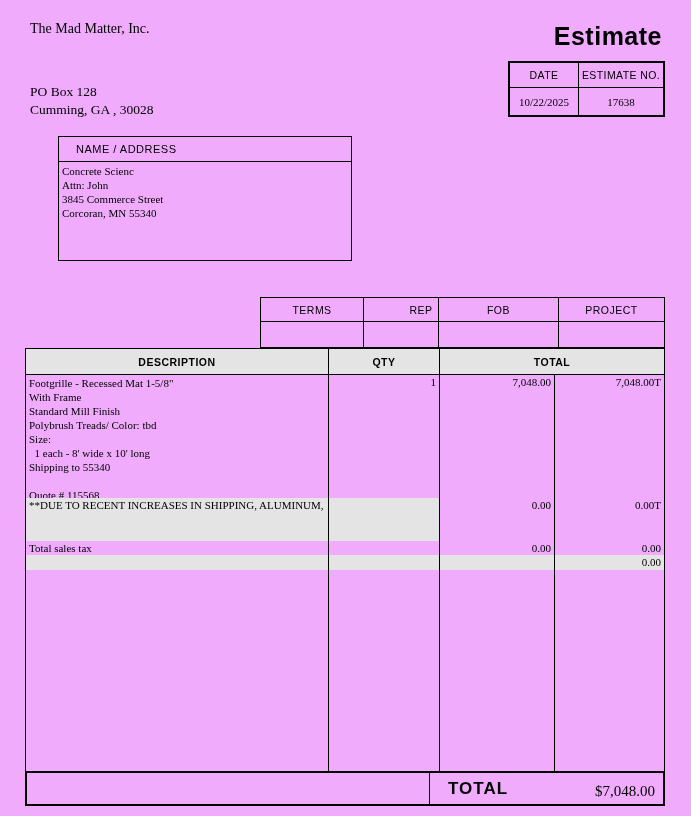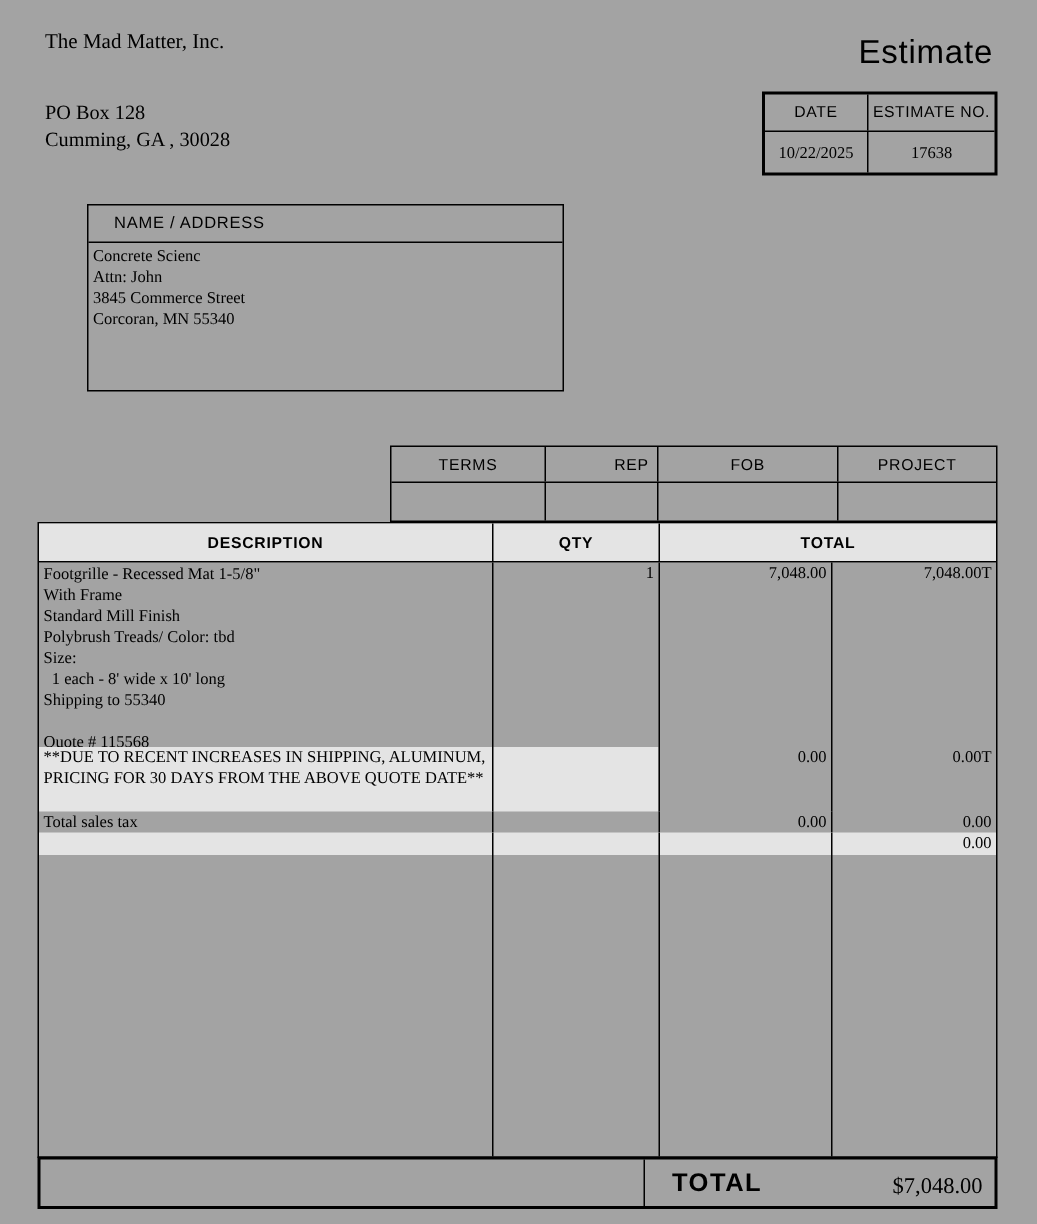"The Mad Matter, Inc." .page { background: #a3a3a3 -> #f0abfc }
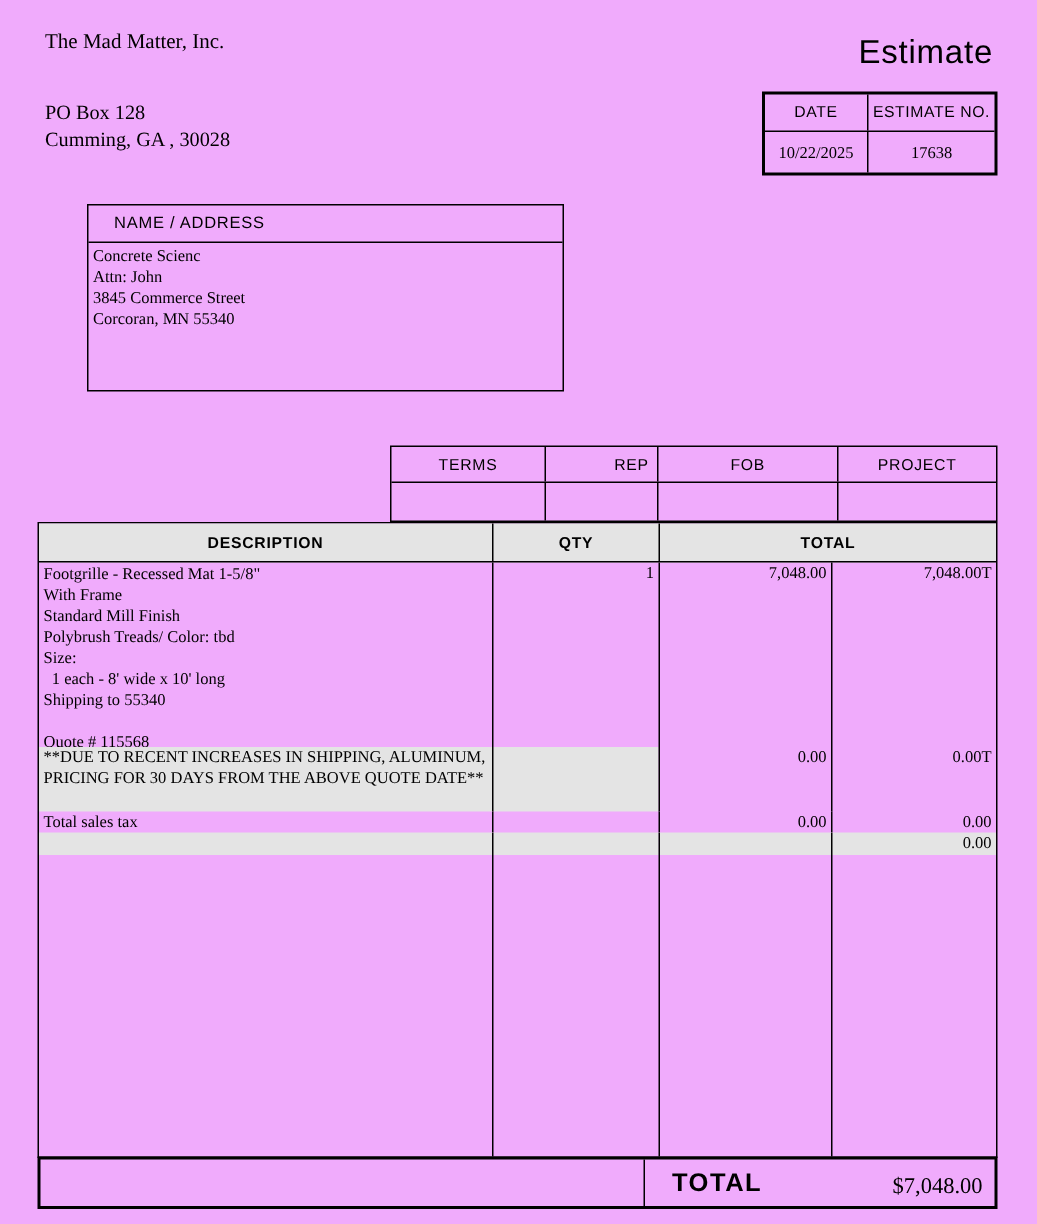"Estimate" .doc-title { font-size: 22px -> 25px; font-weight: normal -> bold }
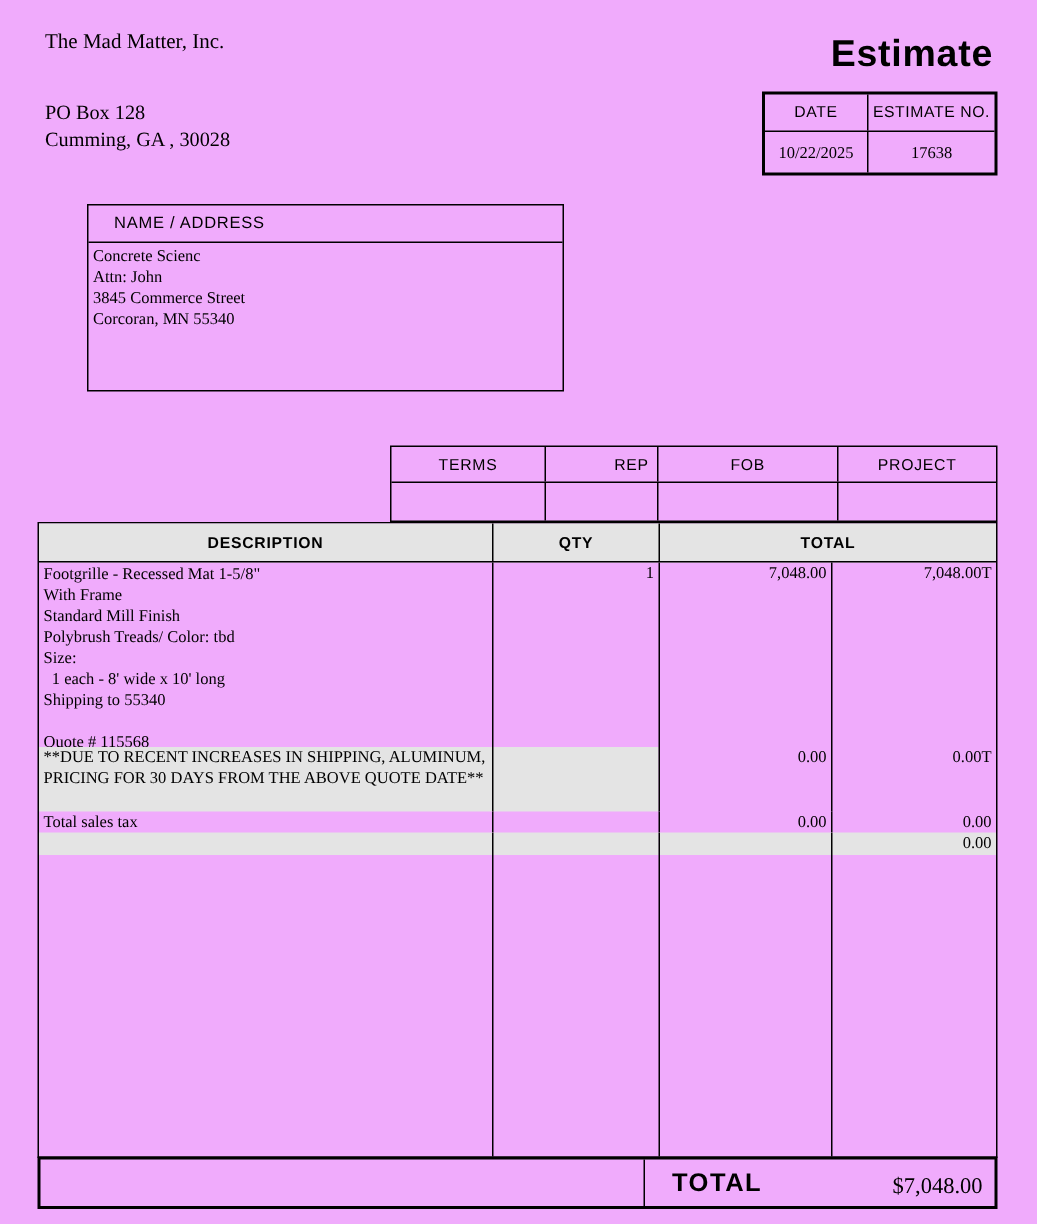"PO Box 128" .company-address { top: 66px -> 83px }
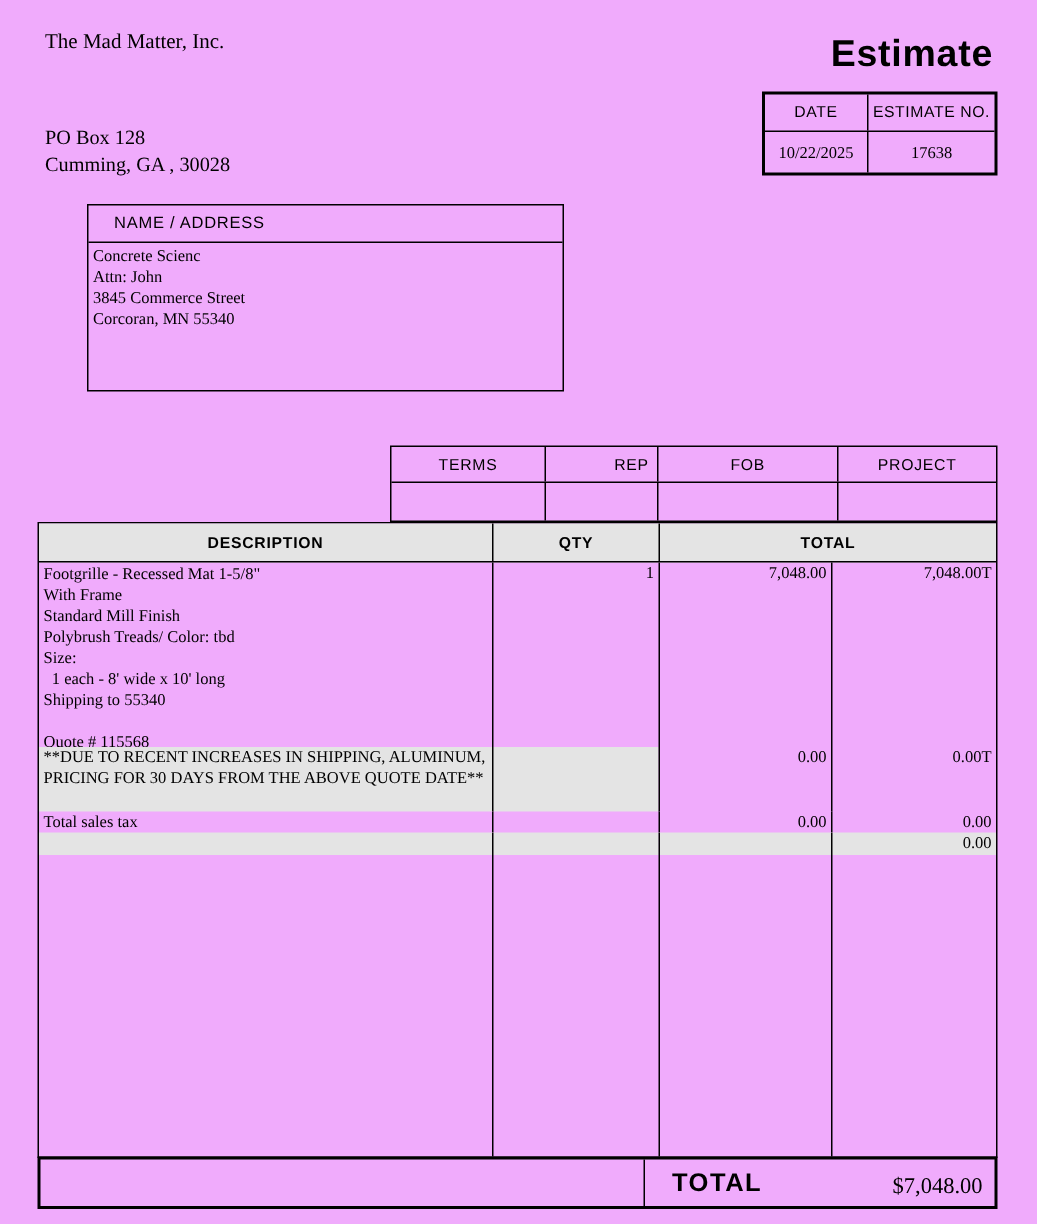"NAME / ADDRESS" .addr-box { width: 318px -> 294px }
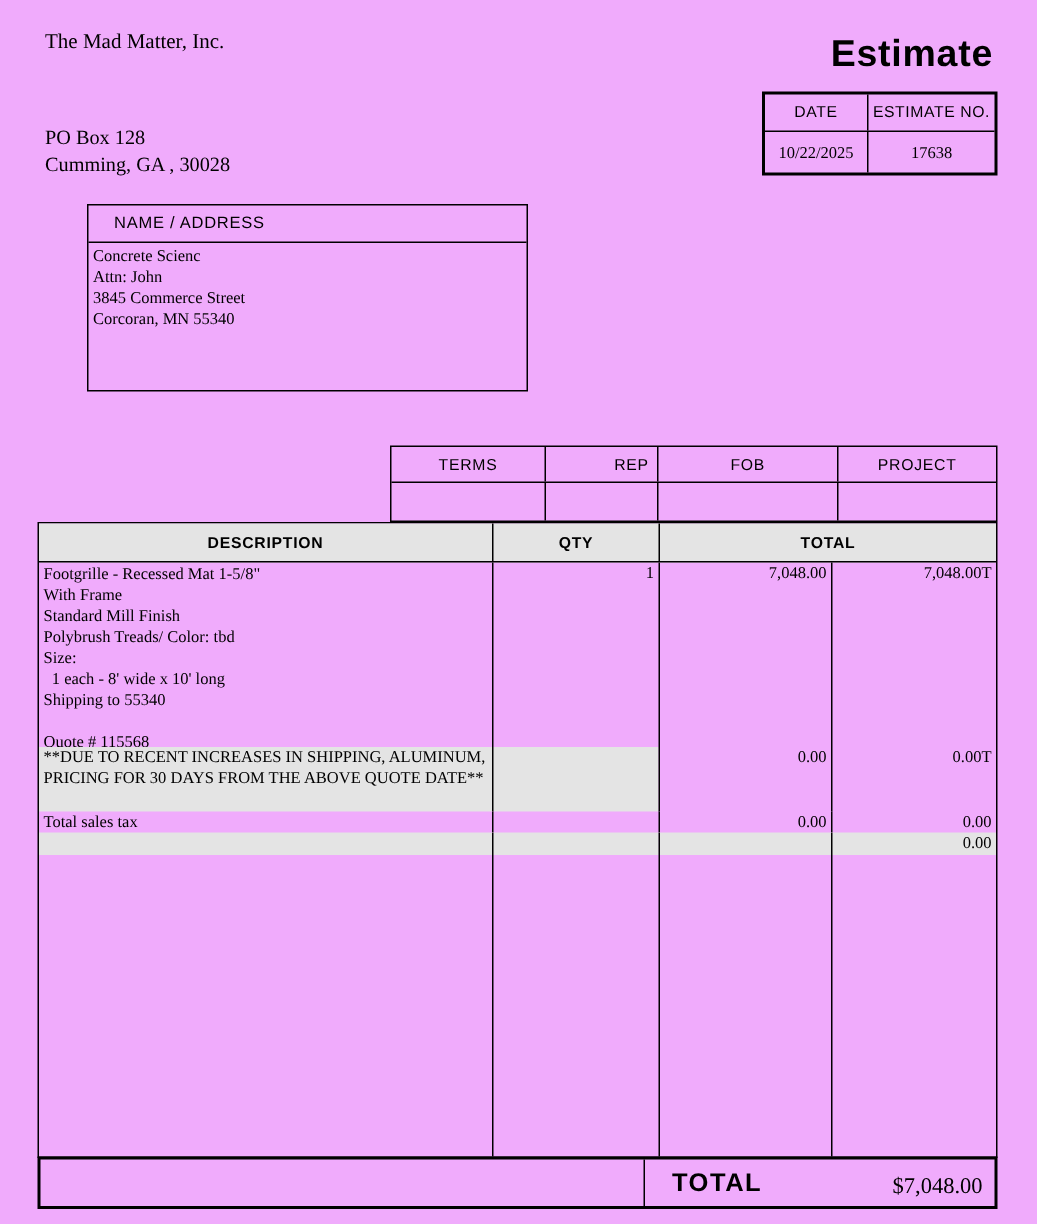"PRICING FOR 30 DAYS FROM" div.dline { html: <div>PRICING FOR 30 DAYS FROM THE ABOVE QUOTE DATE**</div> -> none }
